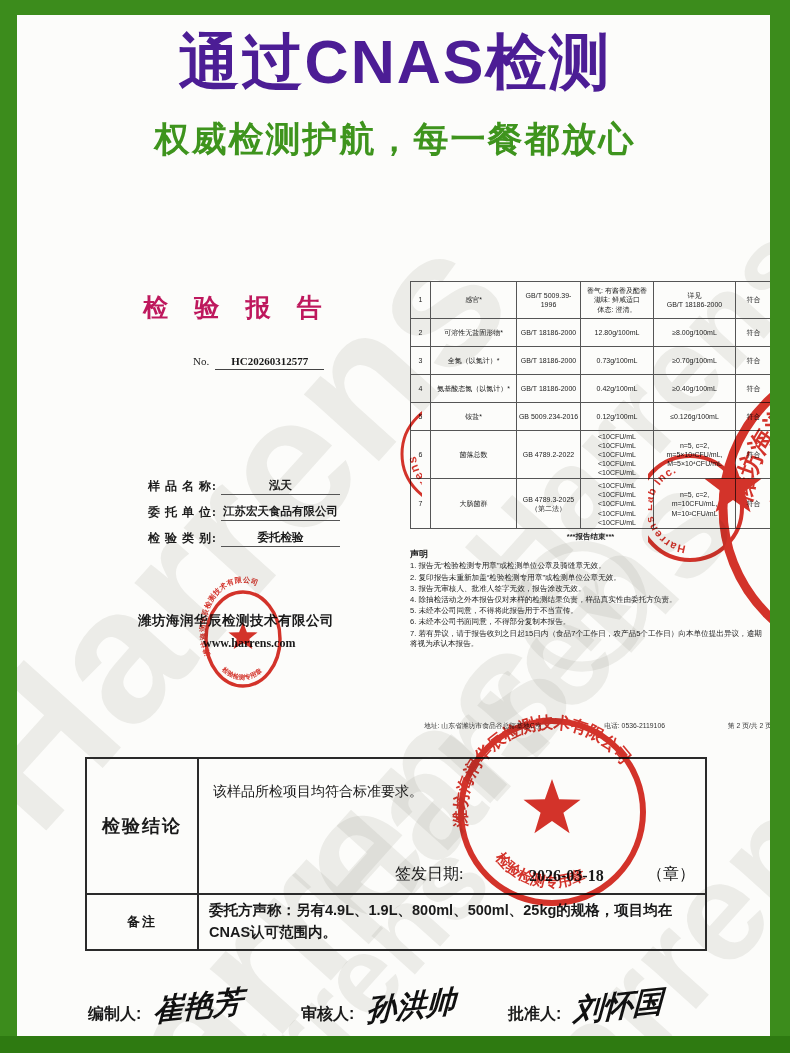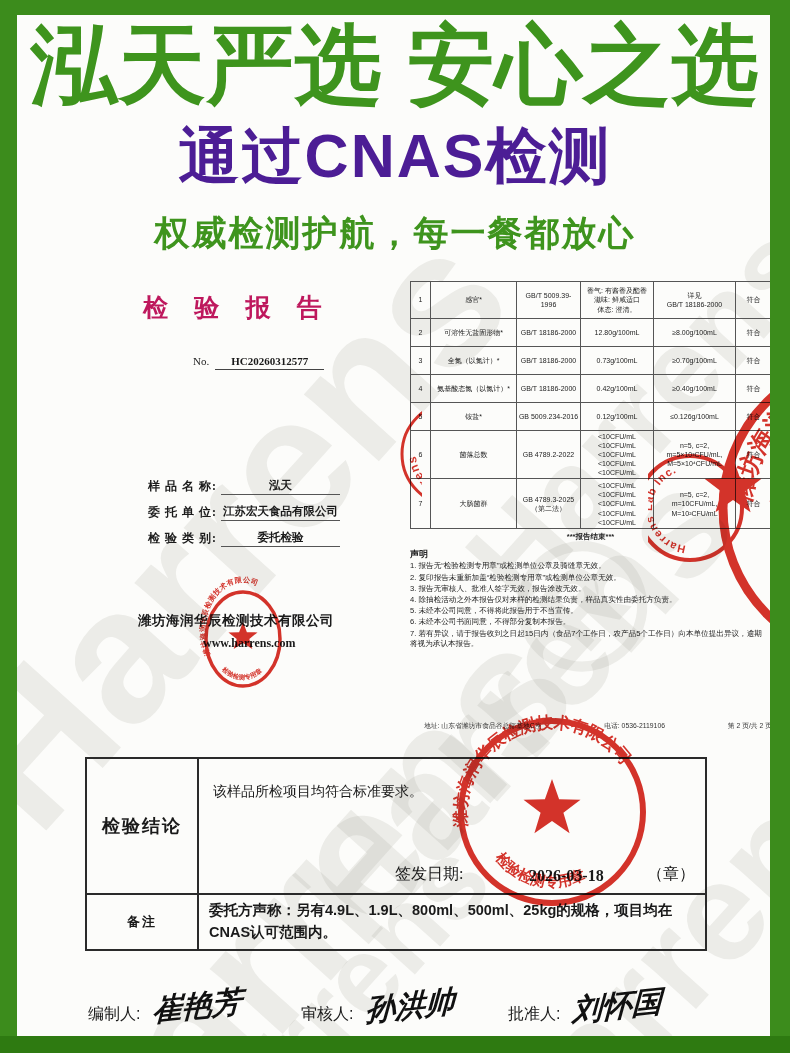"泓天严选 安心之选" div.t1 { html: <div>泓天严选 安心之选</div> -> none }
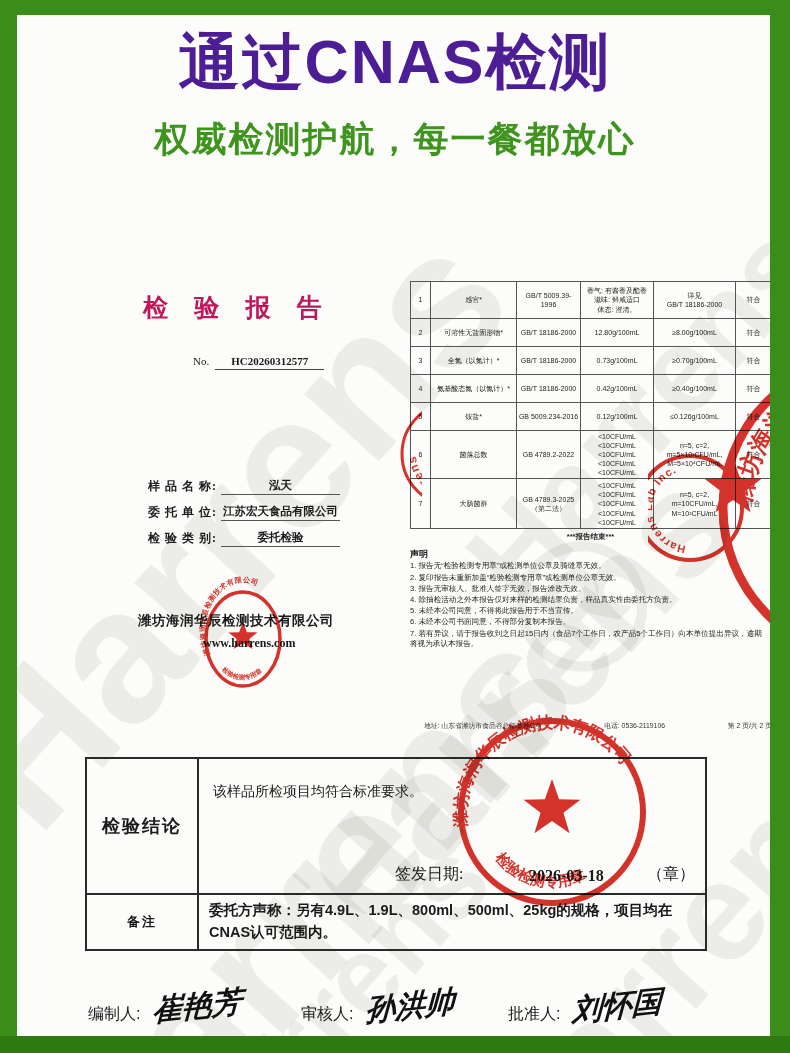"编制人:" .sig-label { font-weight: 400 -> 700 }
